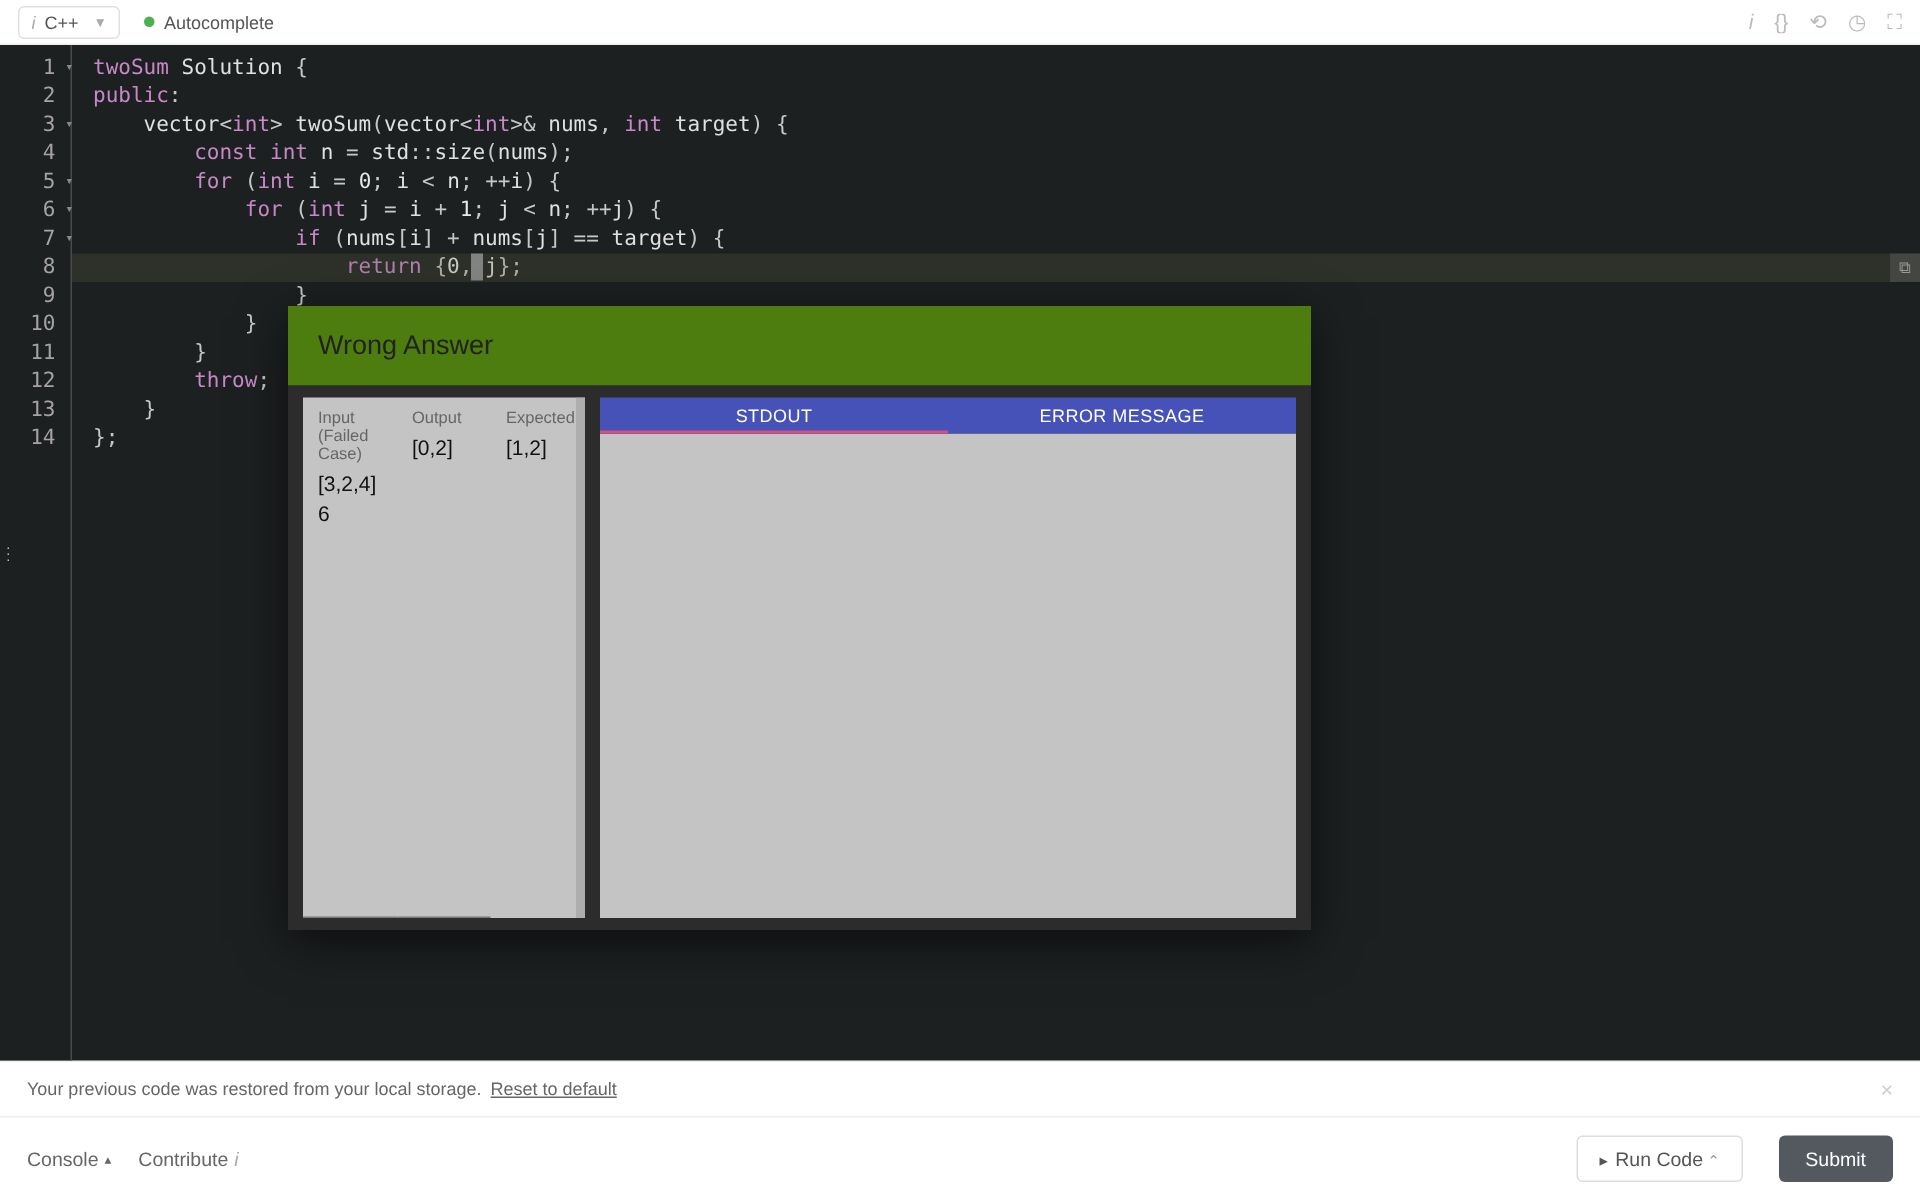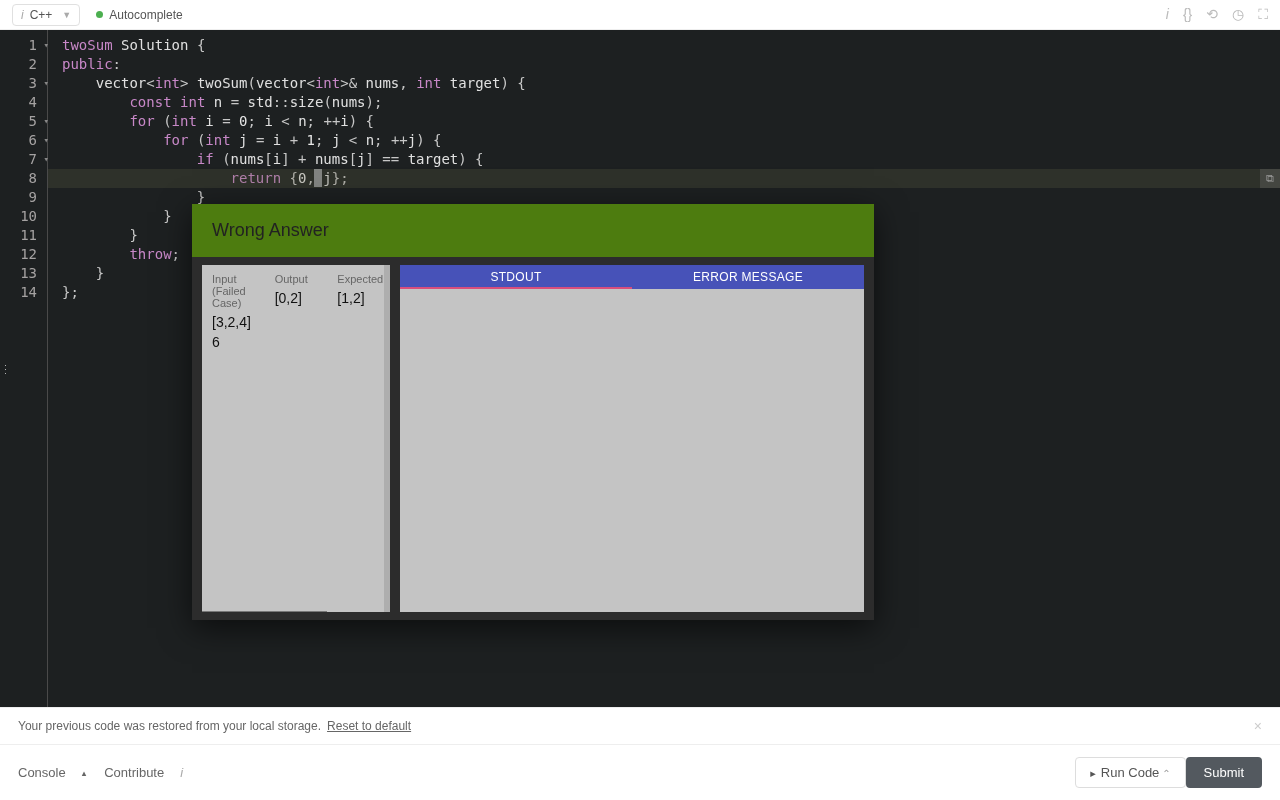"Console" .bottom-left .item { gap: 16px -> 4px }
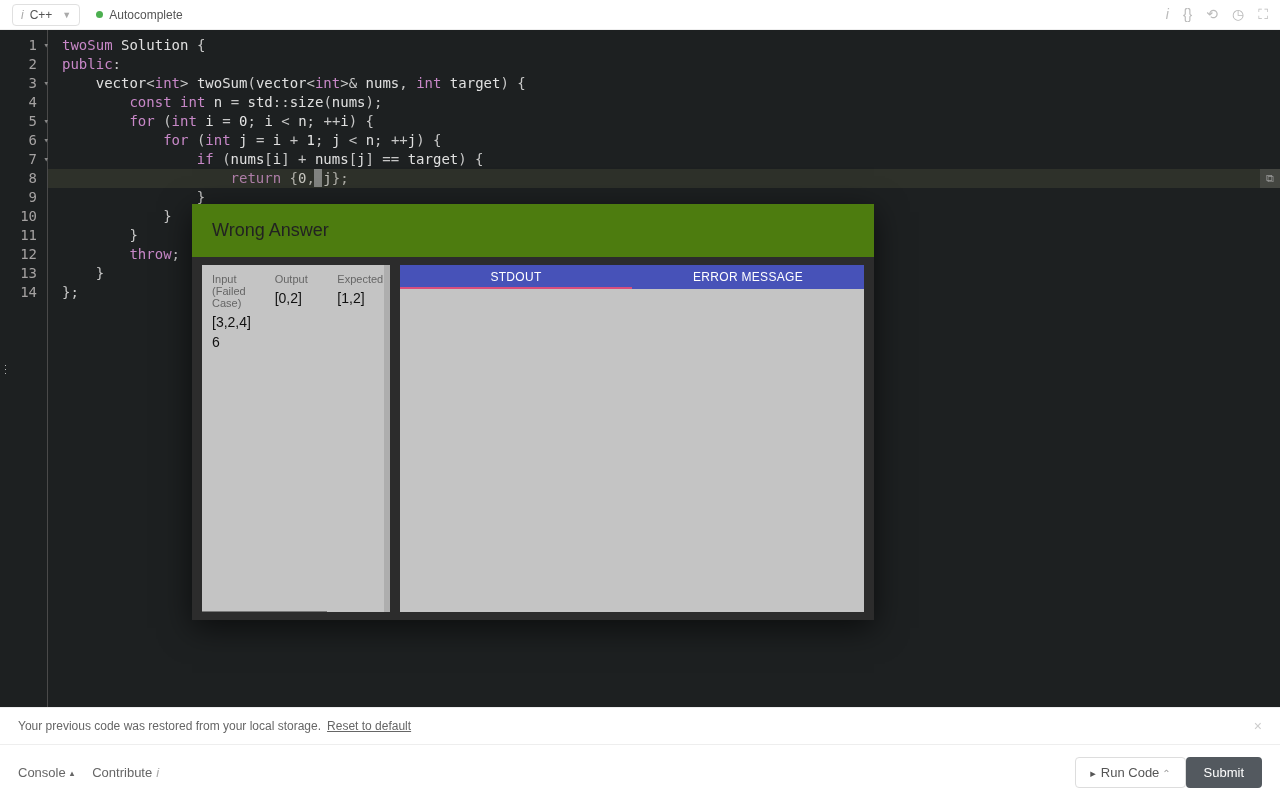"Run Code" .bottom-right { gap: 0 -> 24px }
